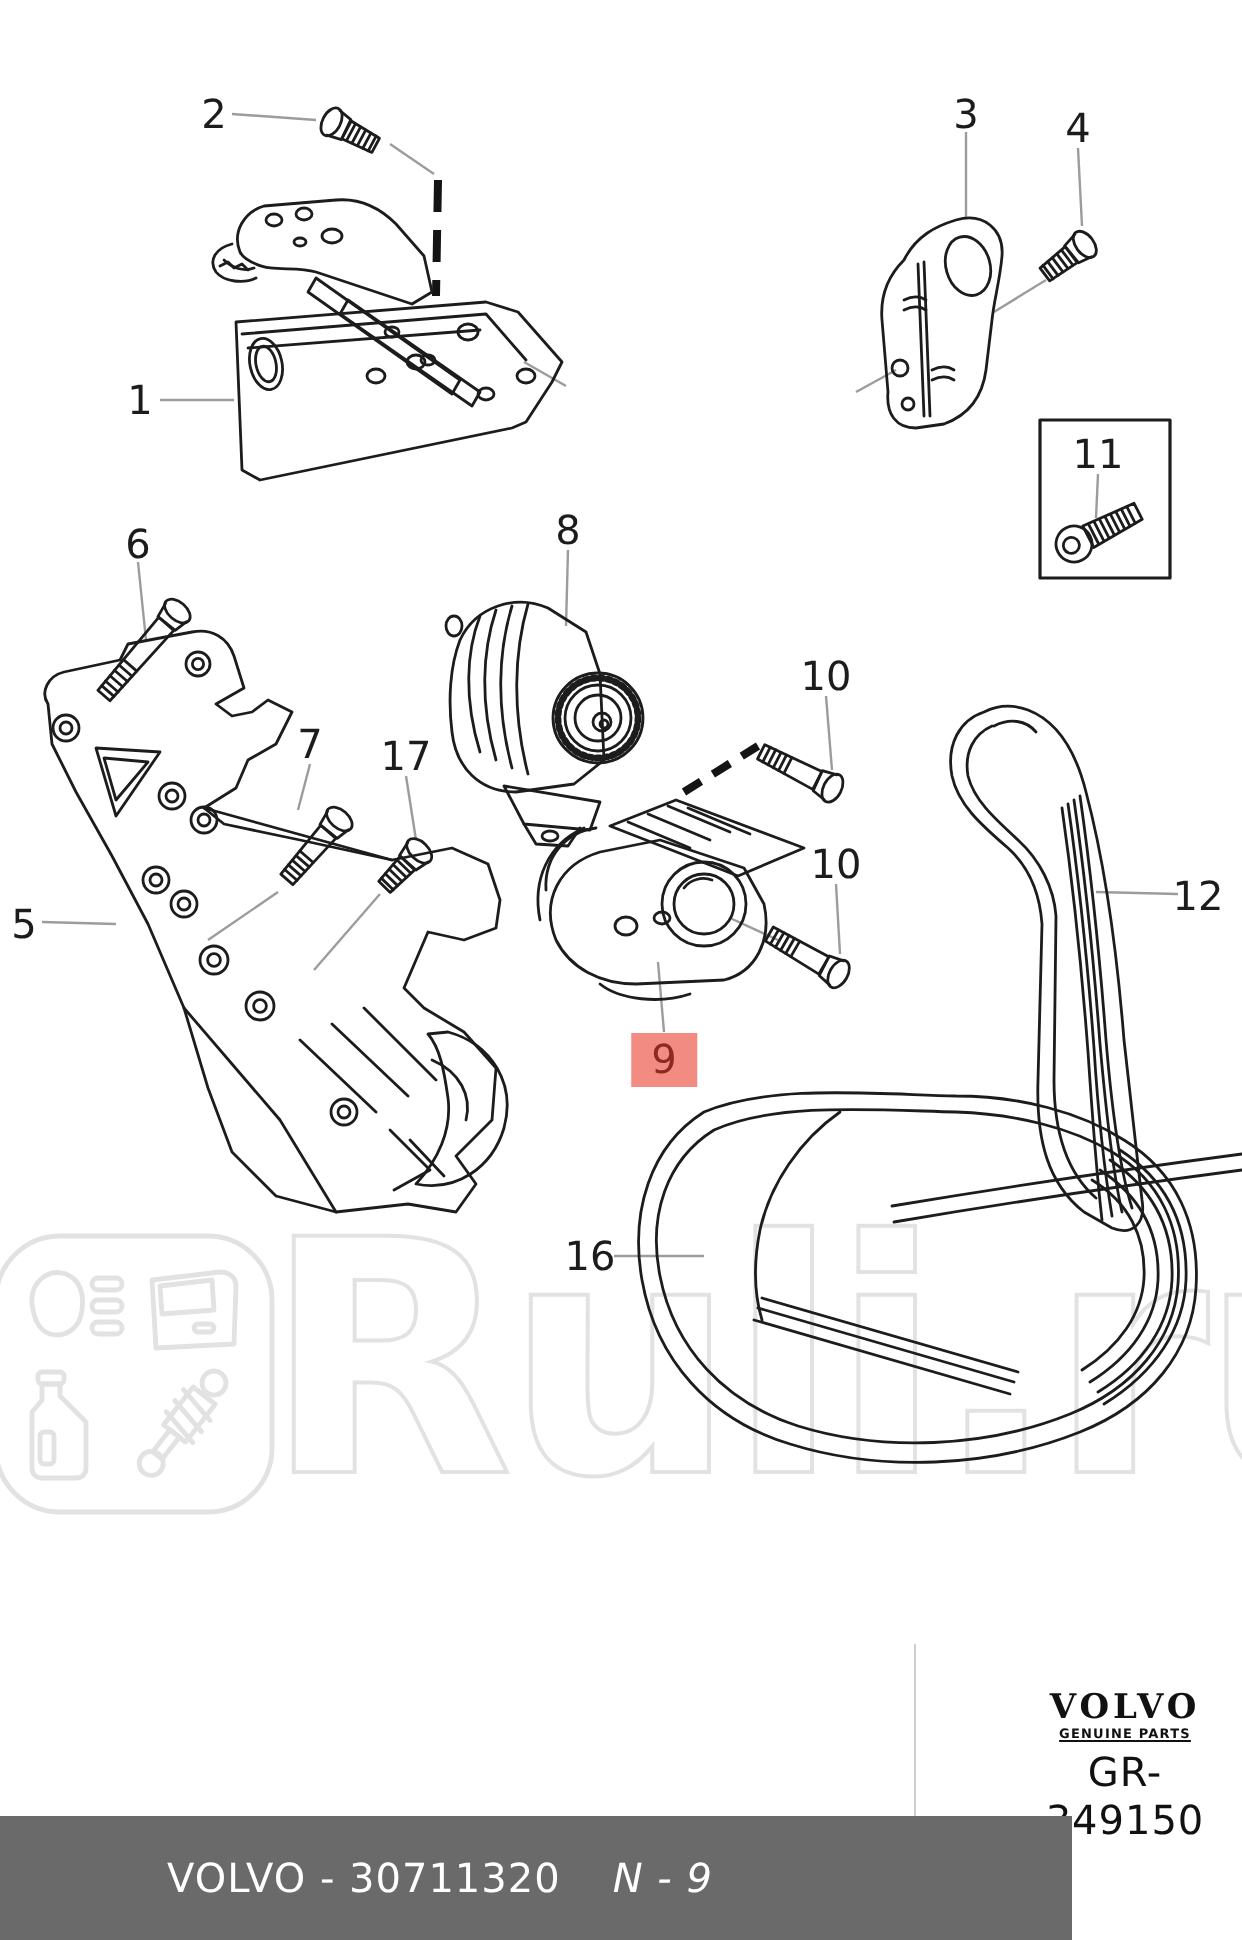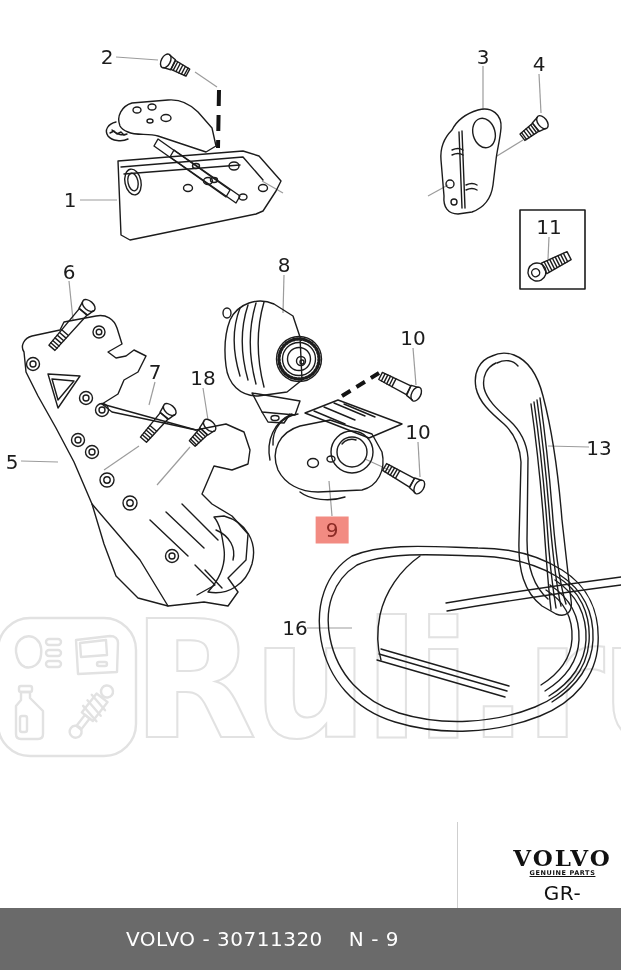"18" div.callout { text: 18 -> 17 }
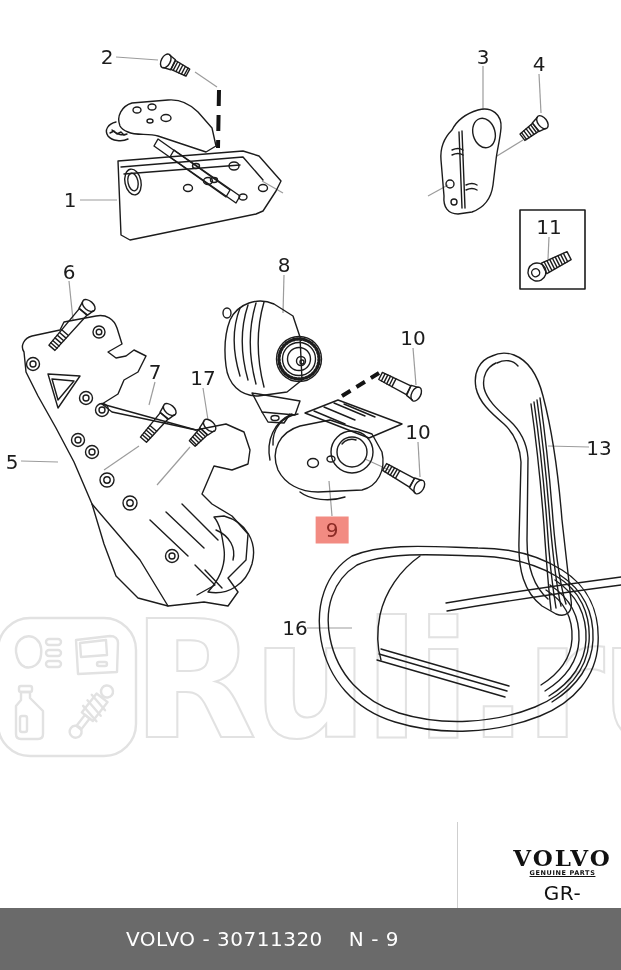"13" div.callout { text: 13 -> 12 }
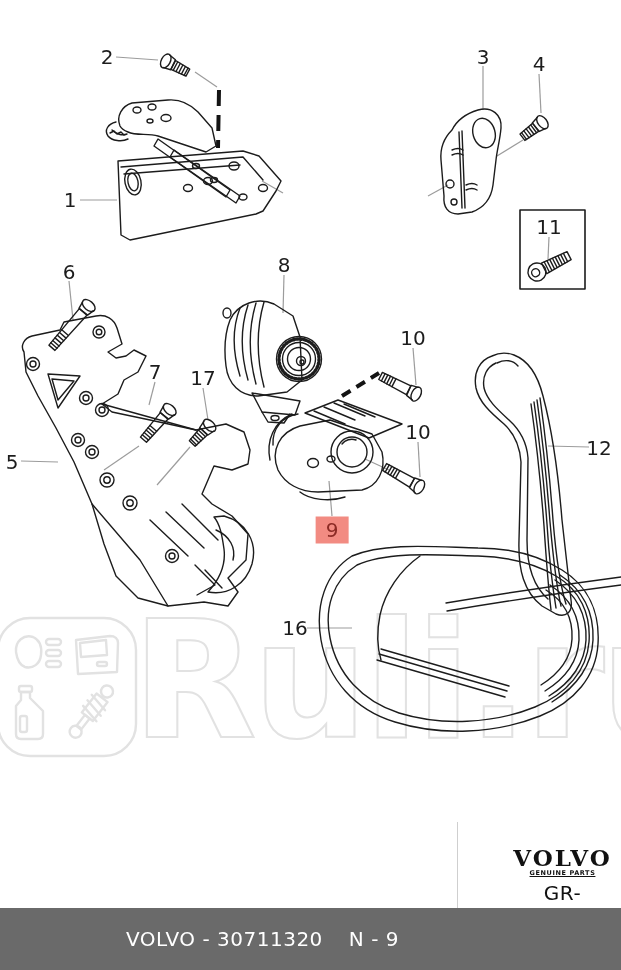"VOLVO" .brand .logo { font-size: 23px -> 17px }
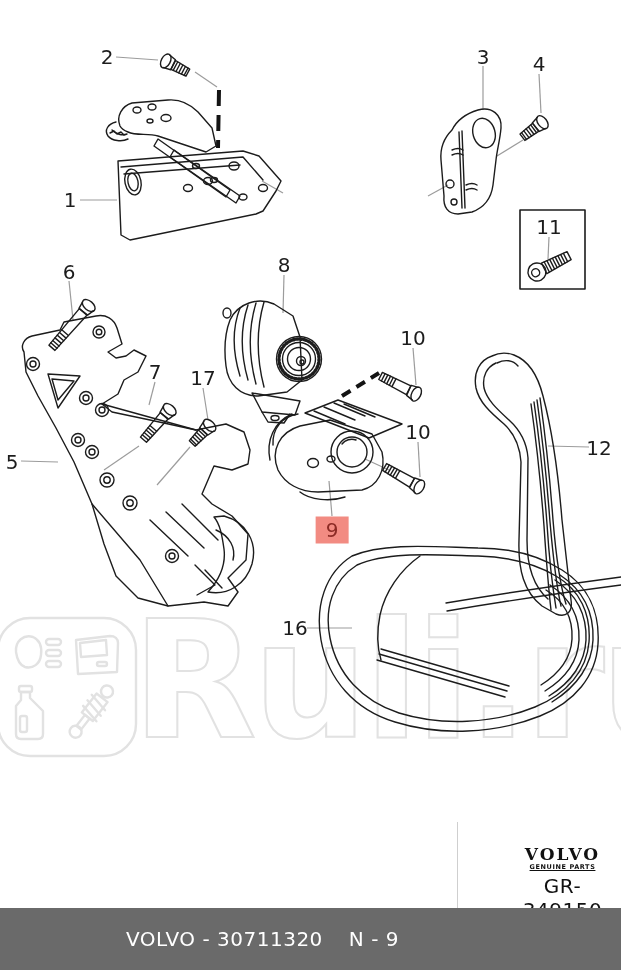"VOLVO - 30711320" .footer { width: 621px -> 536px }
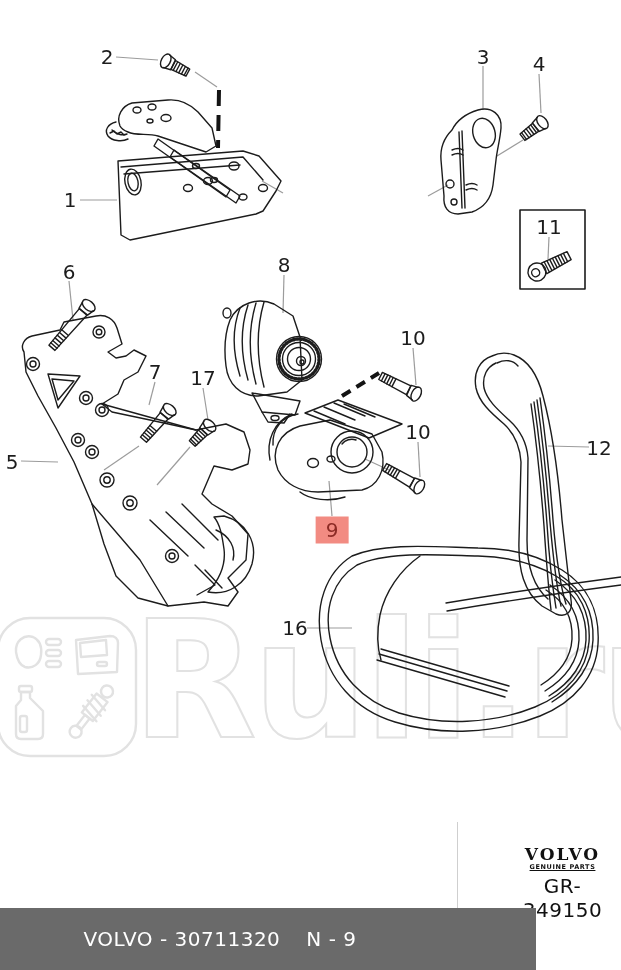"N - 9" .footer .ref { font-style: none -> italic }
